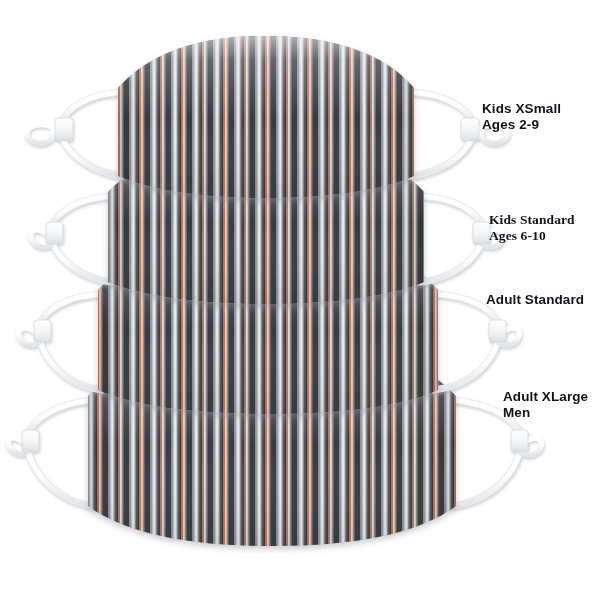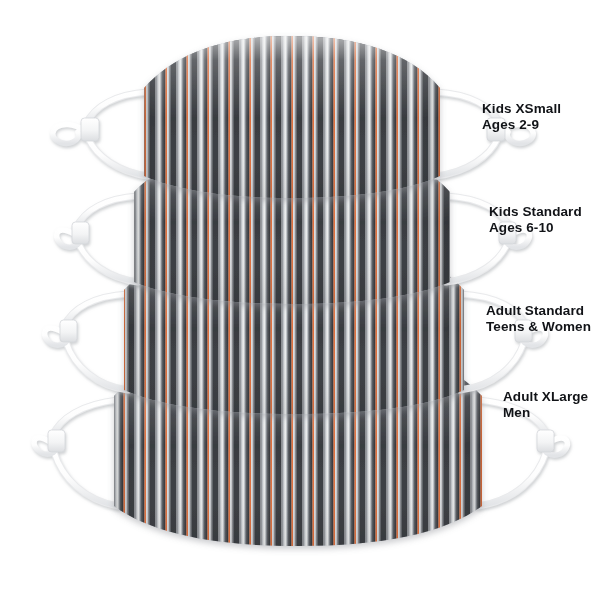"Kids XSmall" #stage { padding-left: 26px -> none }
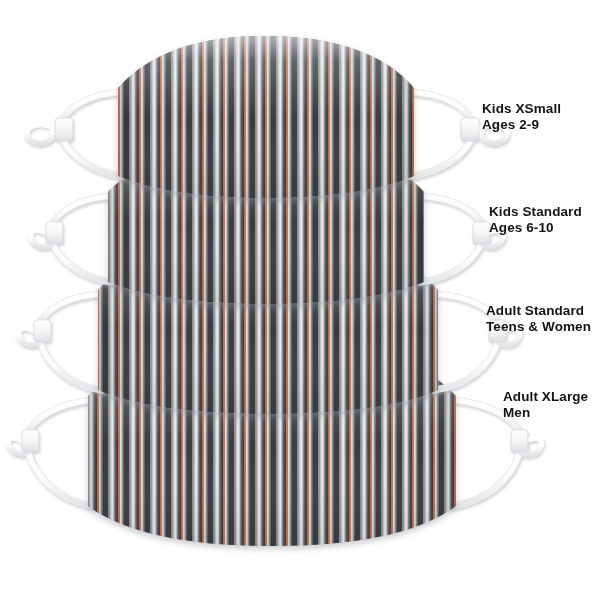"Kids Standard" div.size-label { font-family: none -> Liberation Serif, serif; top: 204px -> 212px }
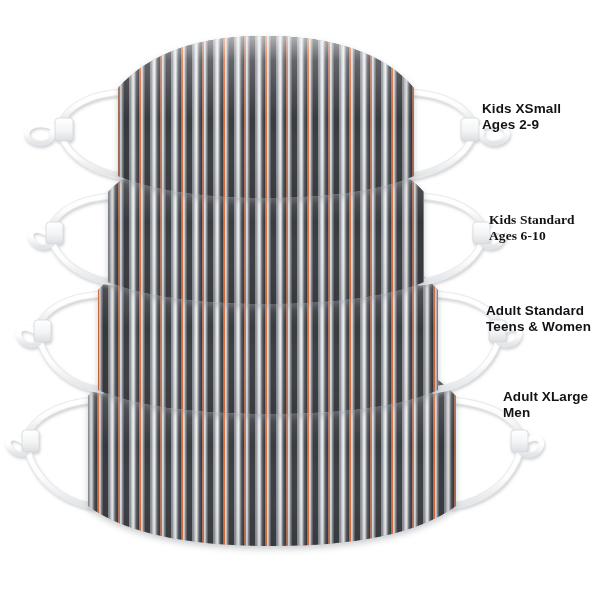"Adult Standard" div.size-label { top: 303px -> 292px }
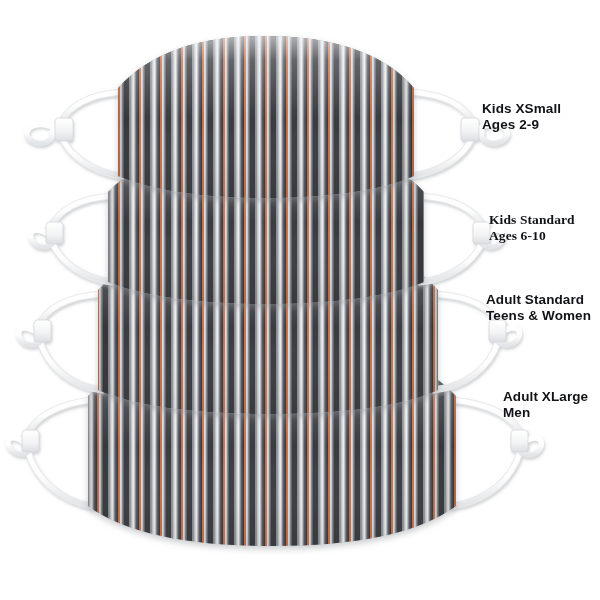"Teens & Women" span.l2 { html: <span>Teens &amp; Women</span> -> none }
